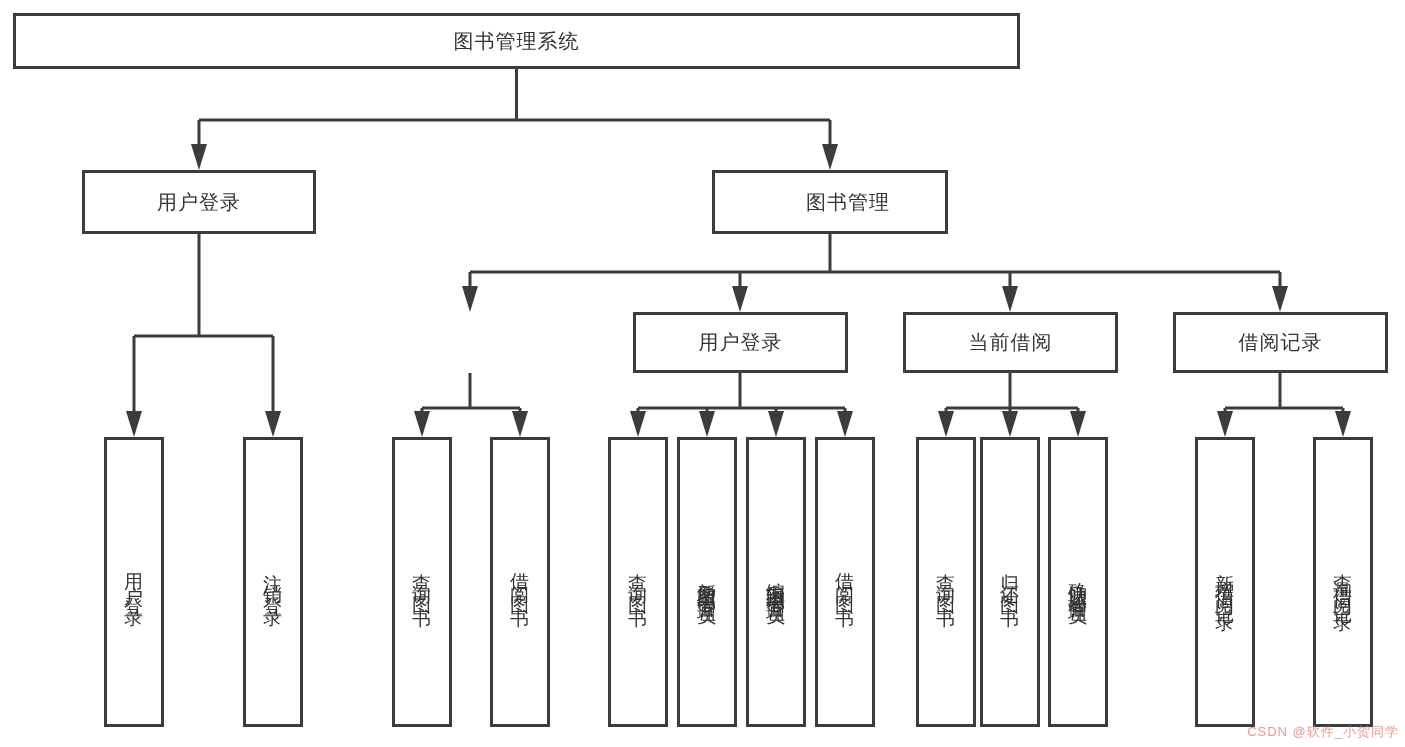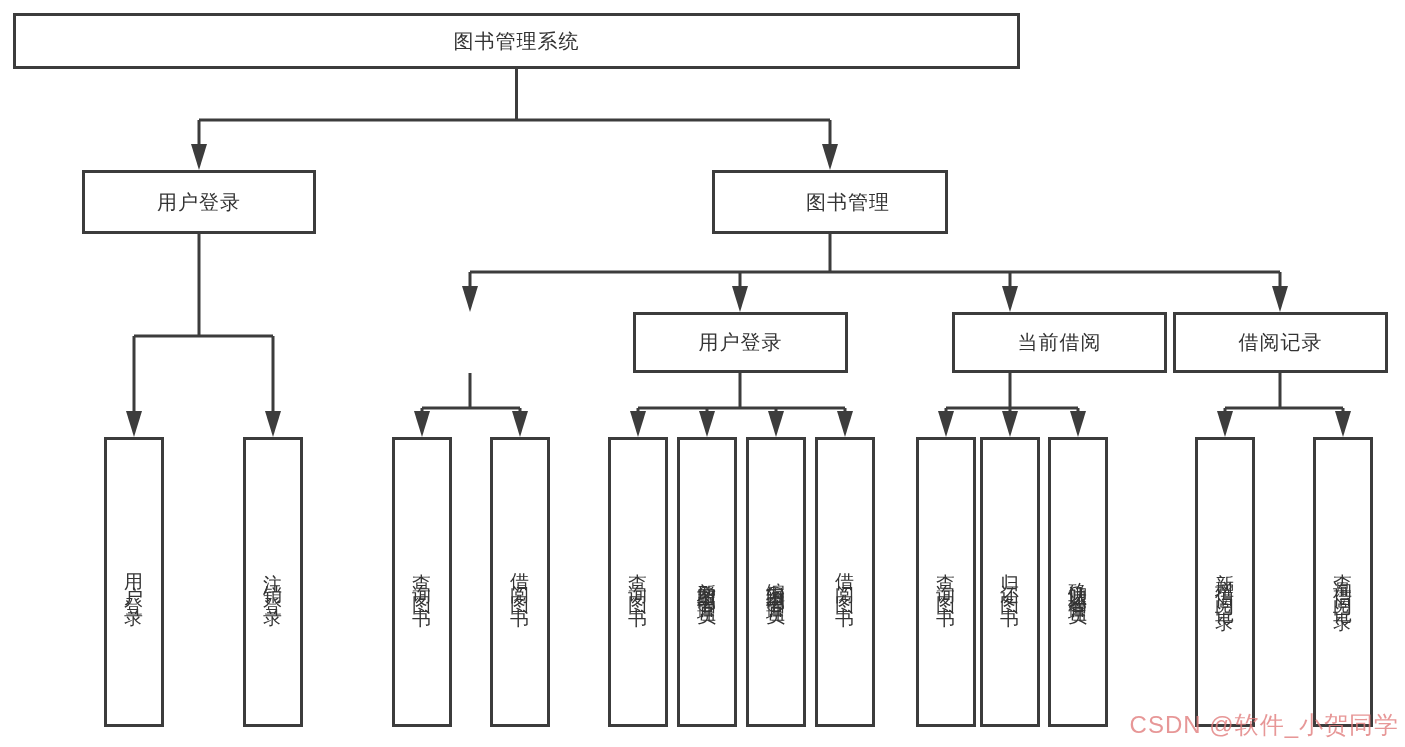"当前借阅" .l3c { left: 952px -> 903px }
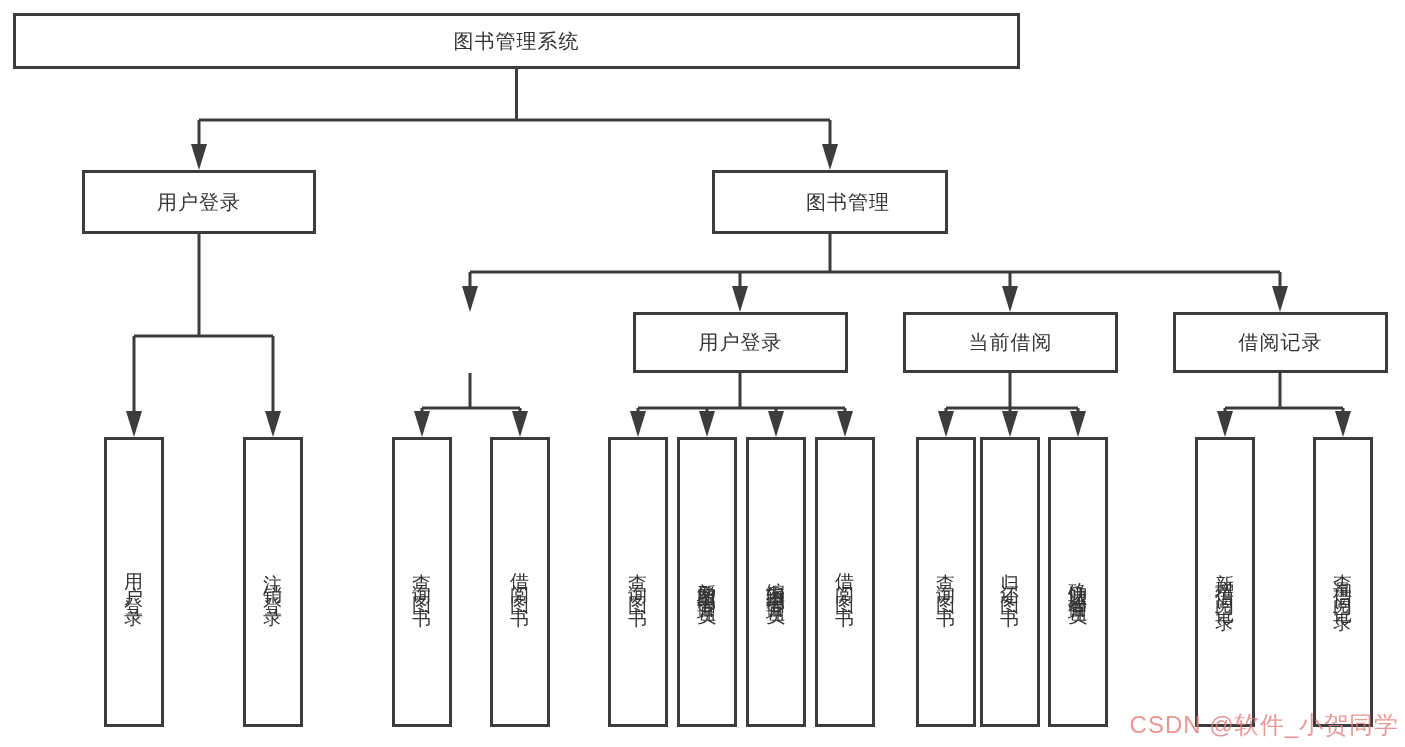"CSDN @软件_小贺同学" .watermark { font-size: 24px -> 13px }
